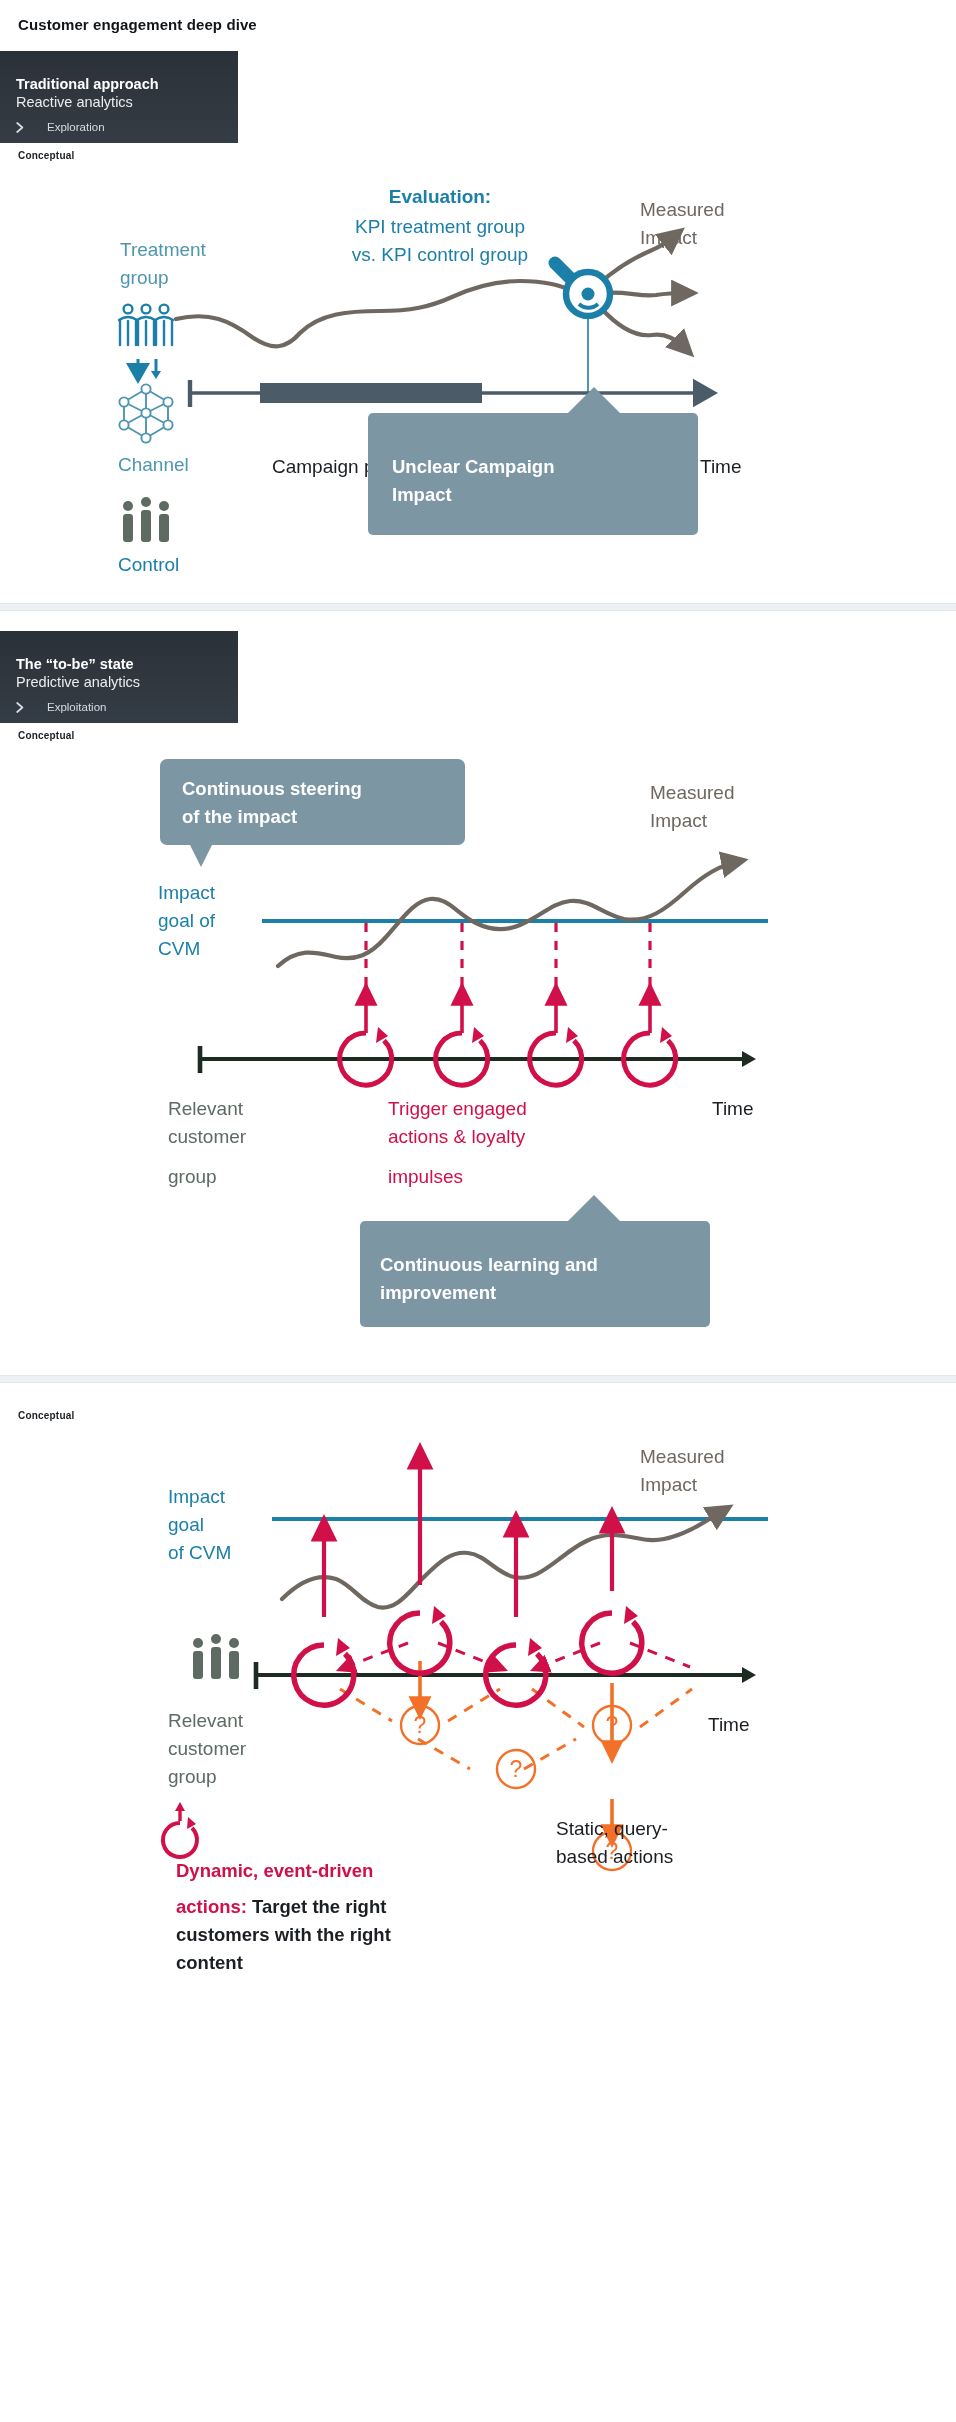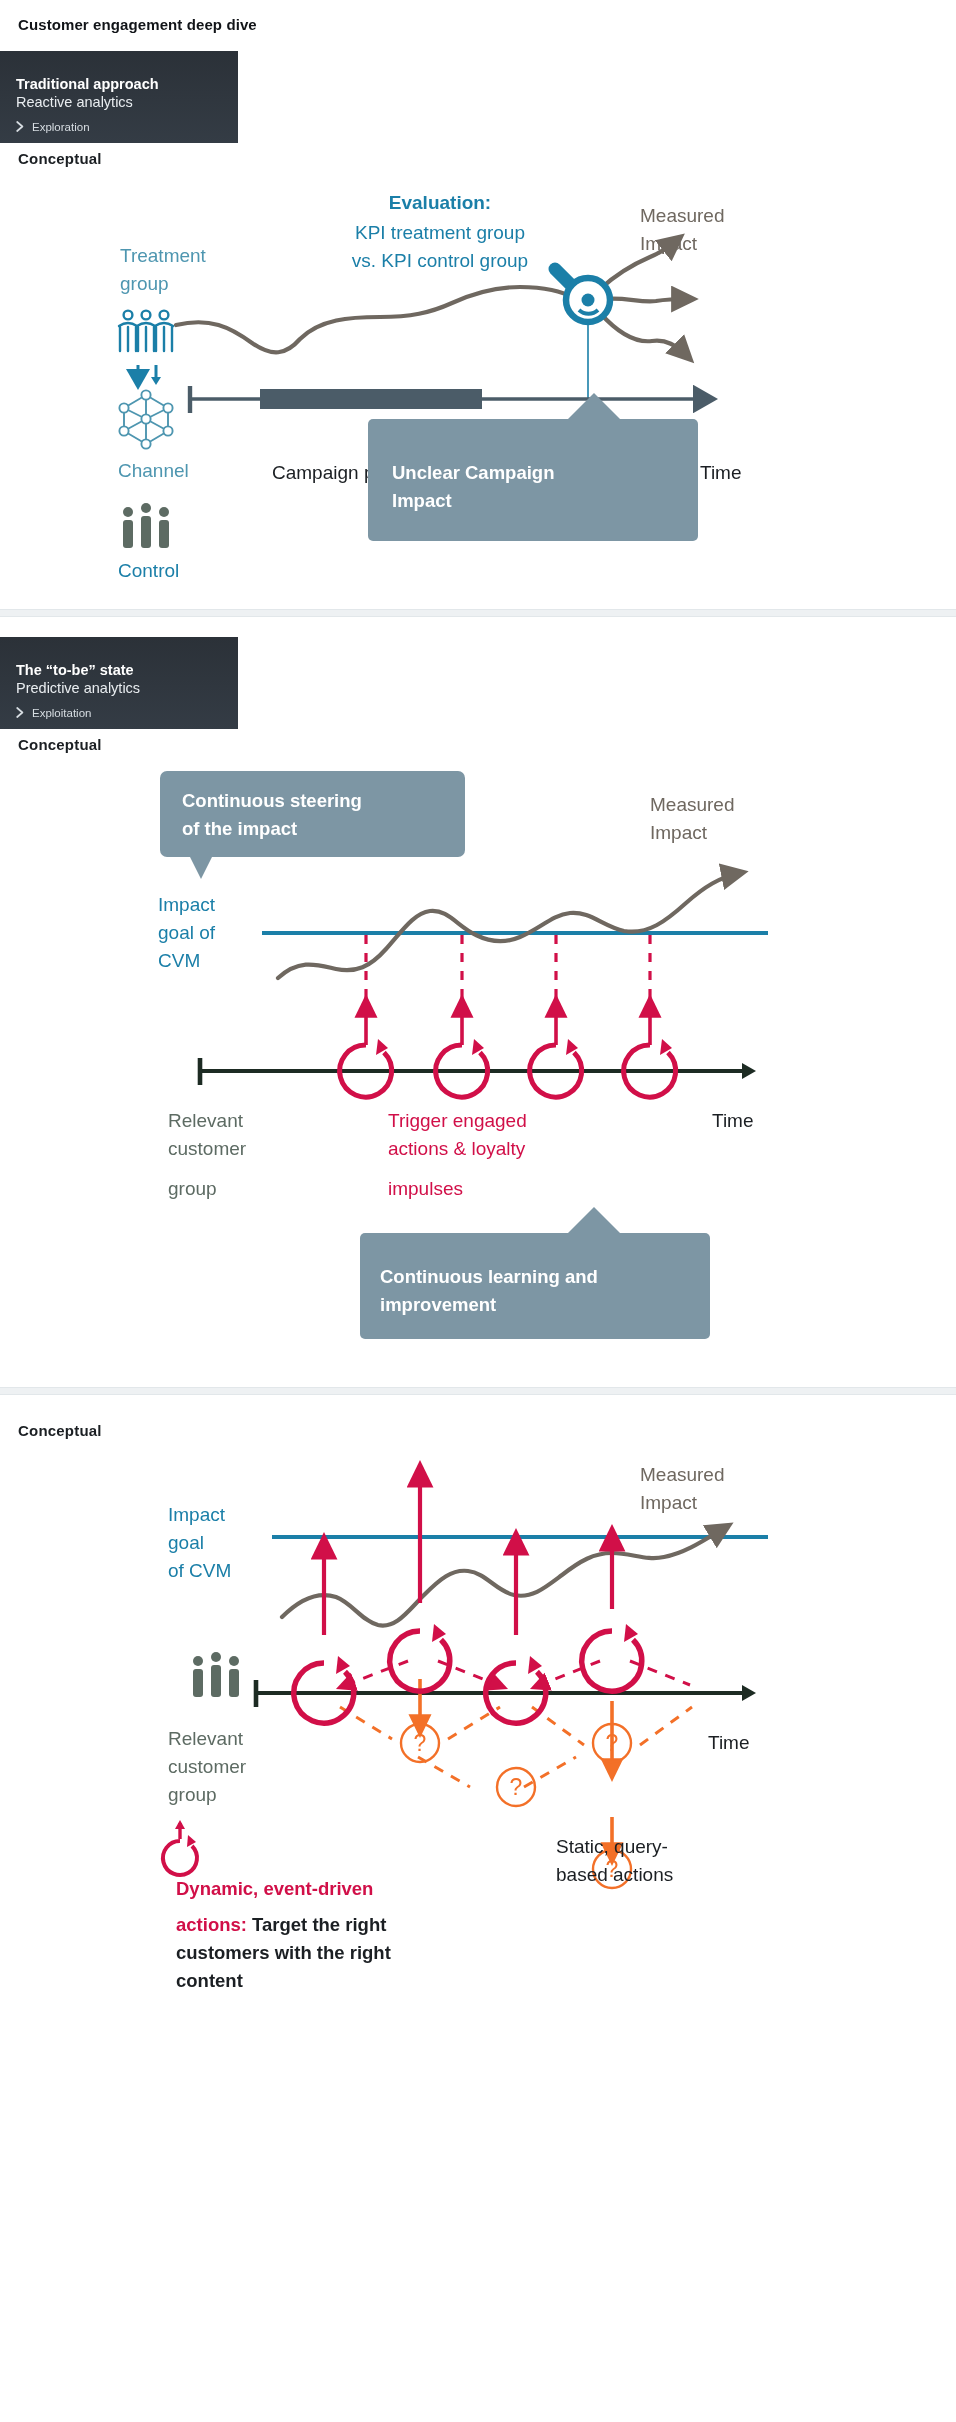"Exploration" .badge-link { align-items: center -> flex-end; gap: 7px -> 22px }
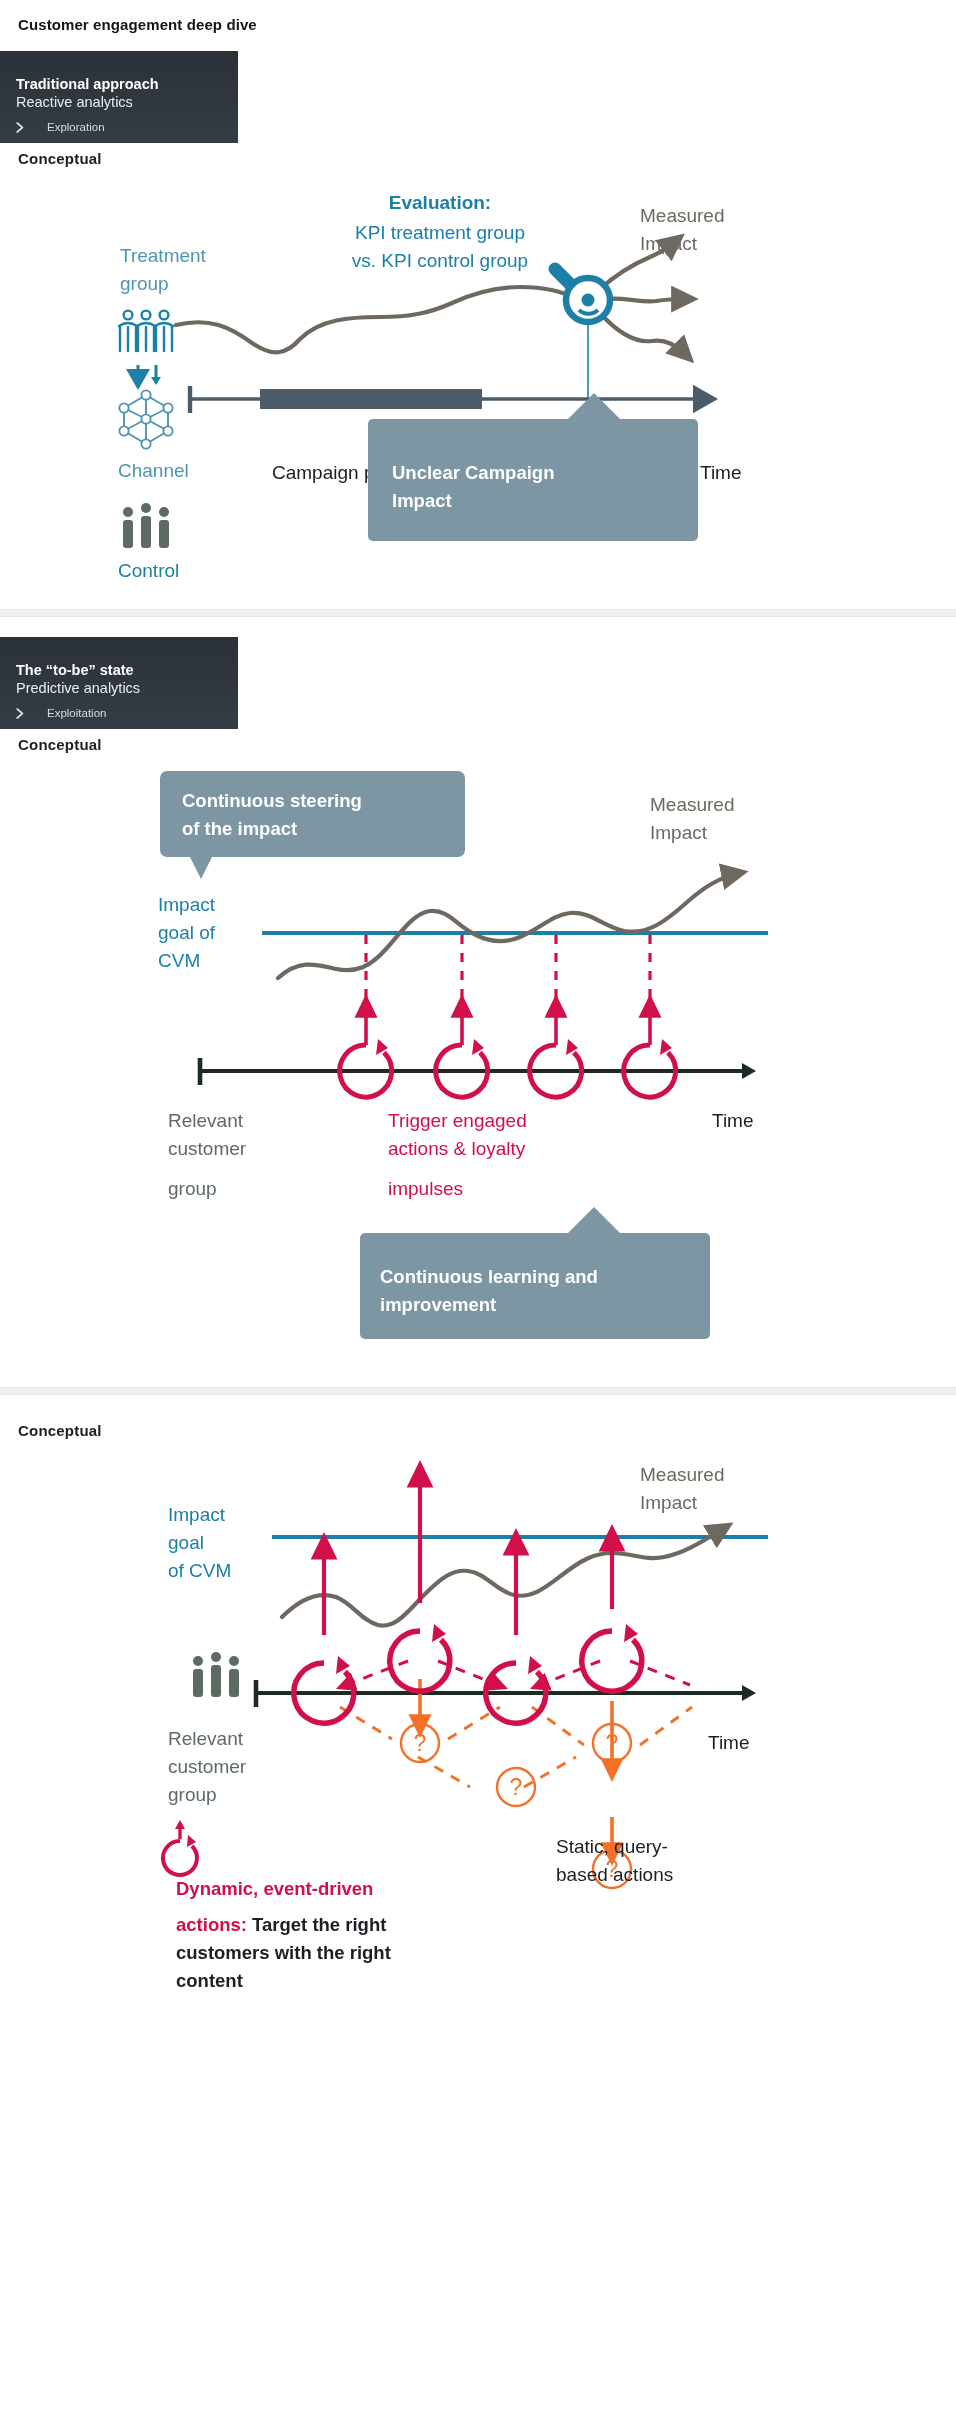"Conceptual" .conceptual { font-size: 15px -> 10px }
